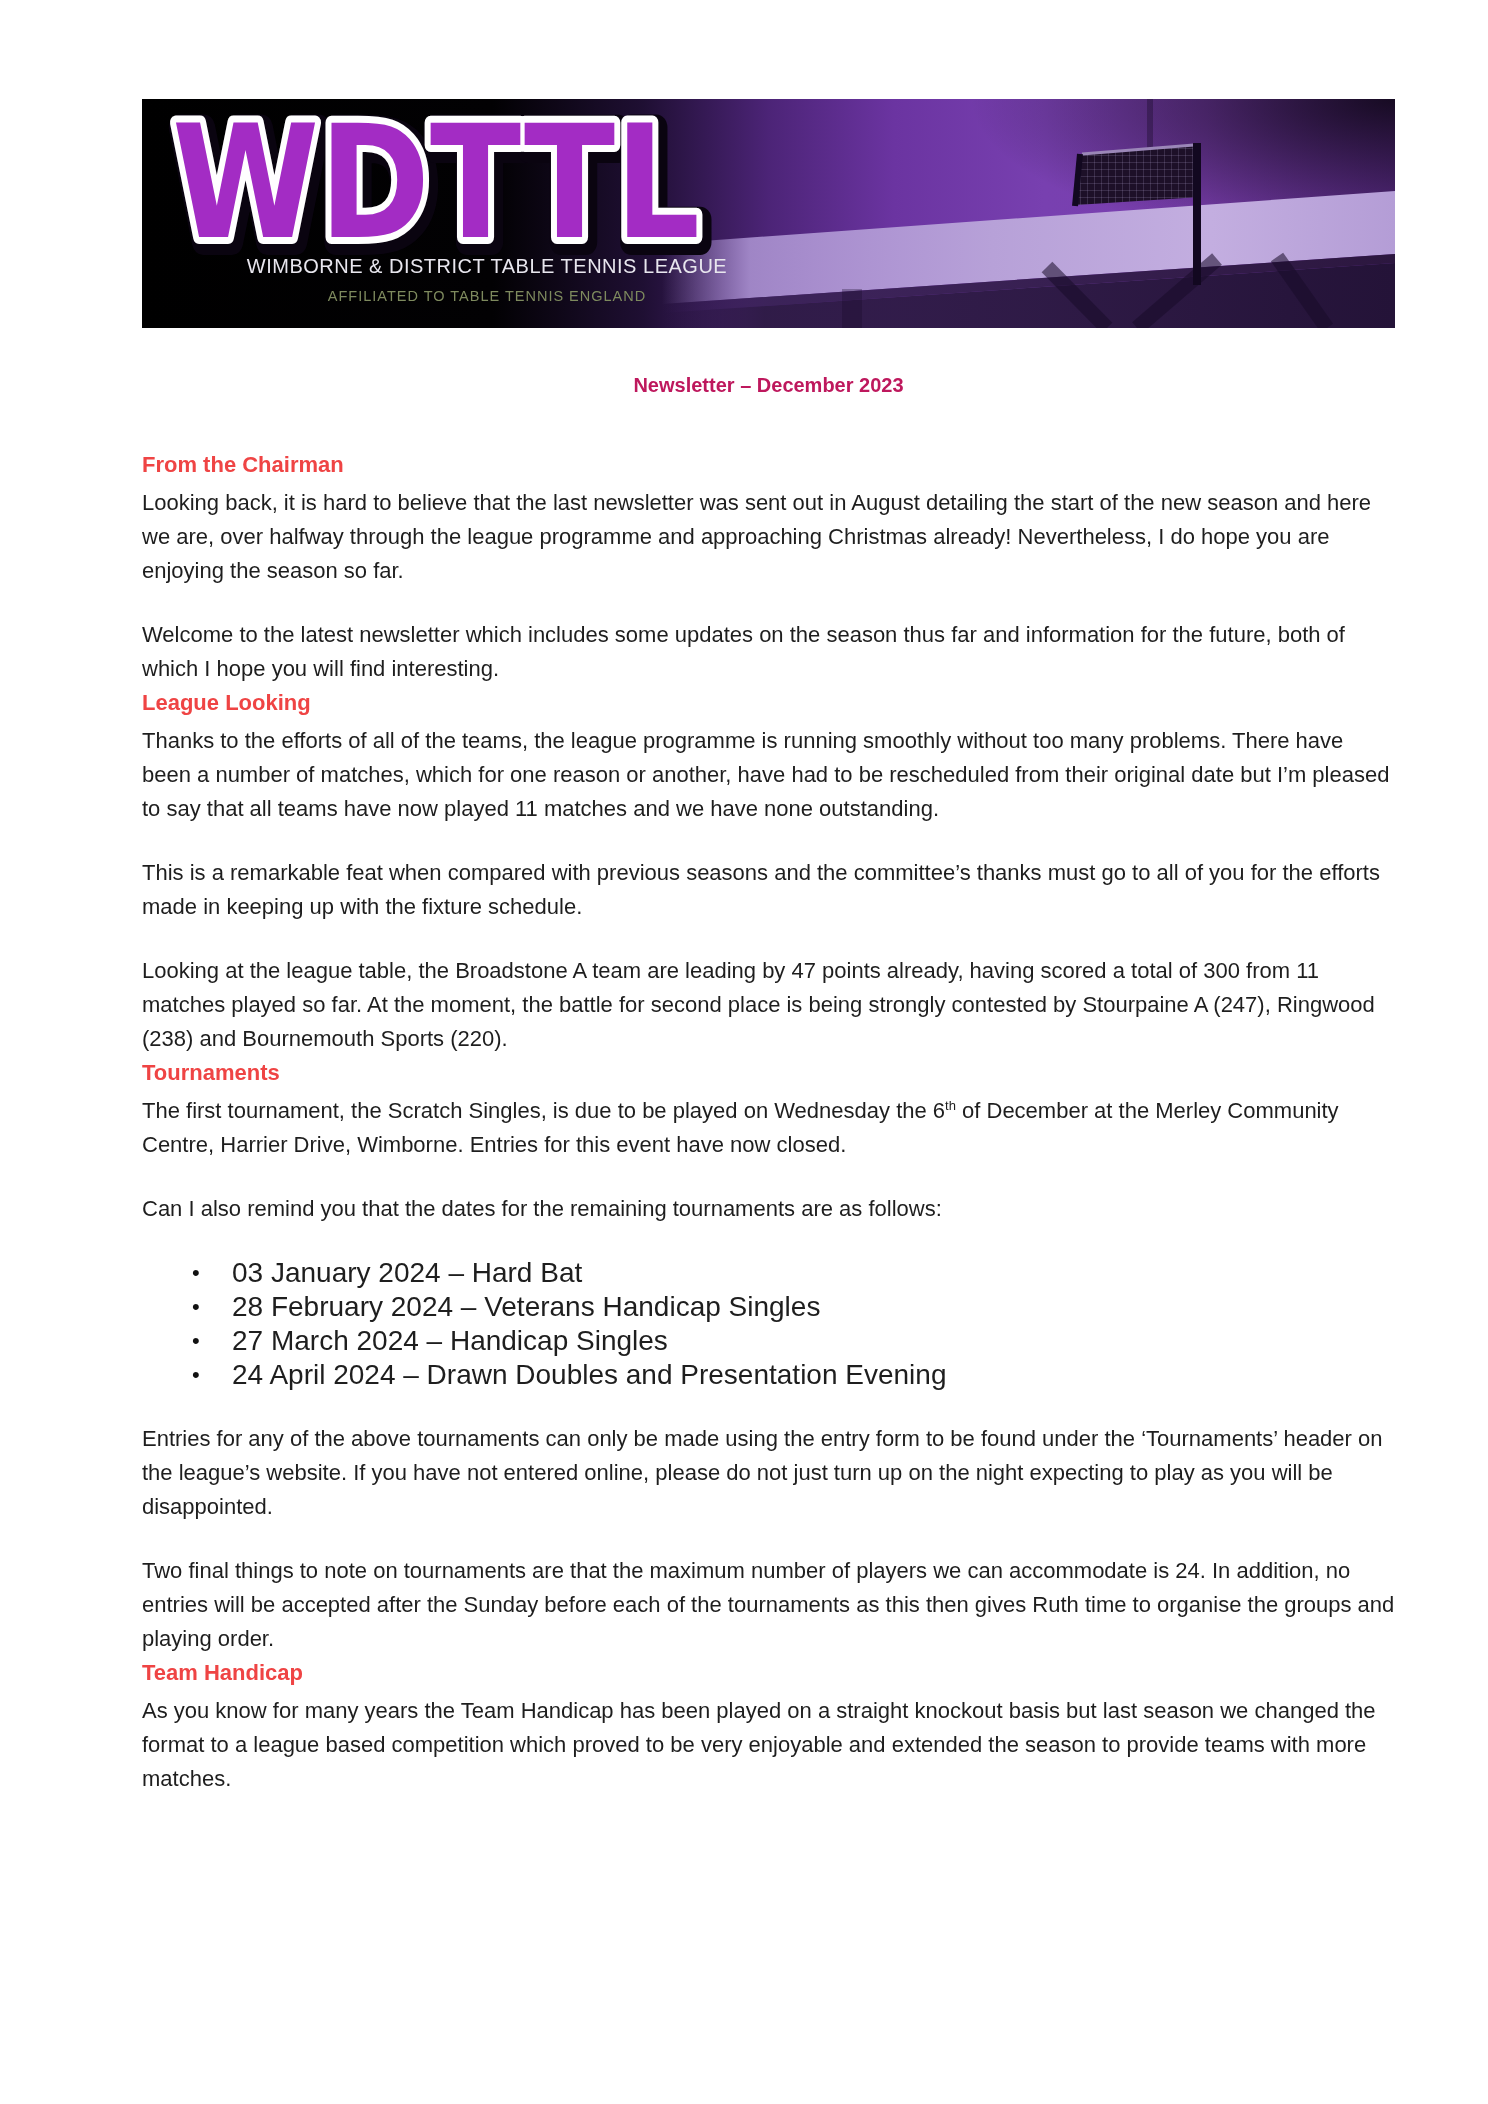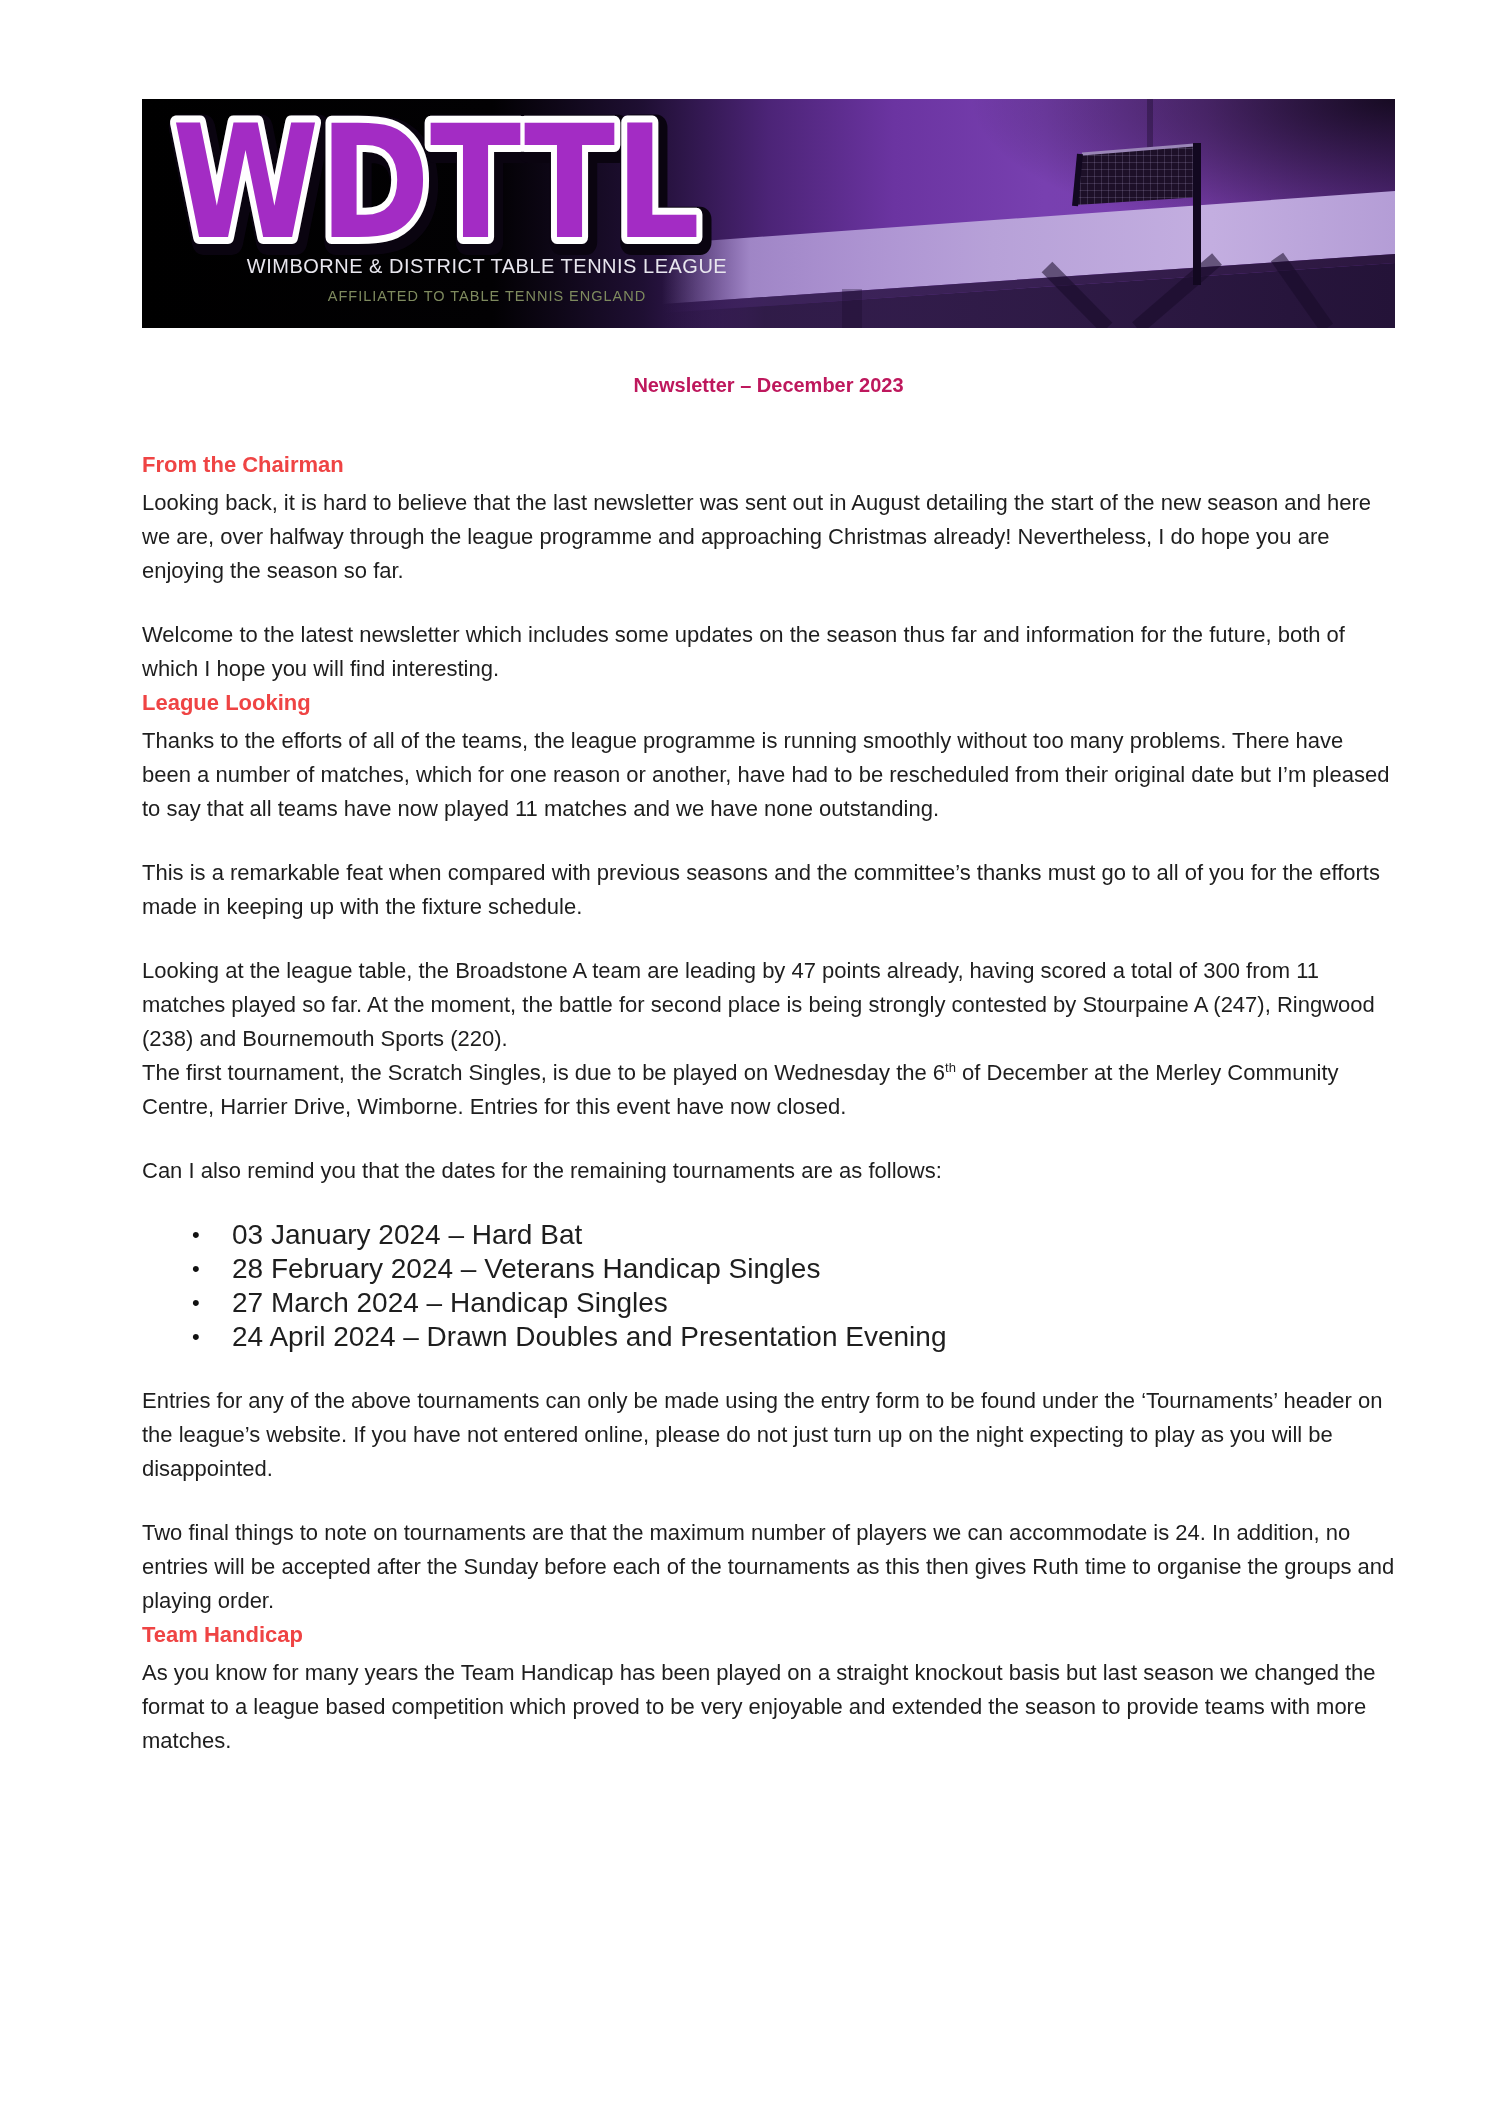"Tournaments" h2.sec-heading { html: none -> <h2>Tournaments</h2> }
